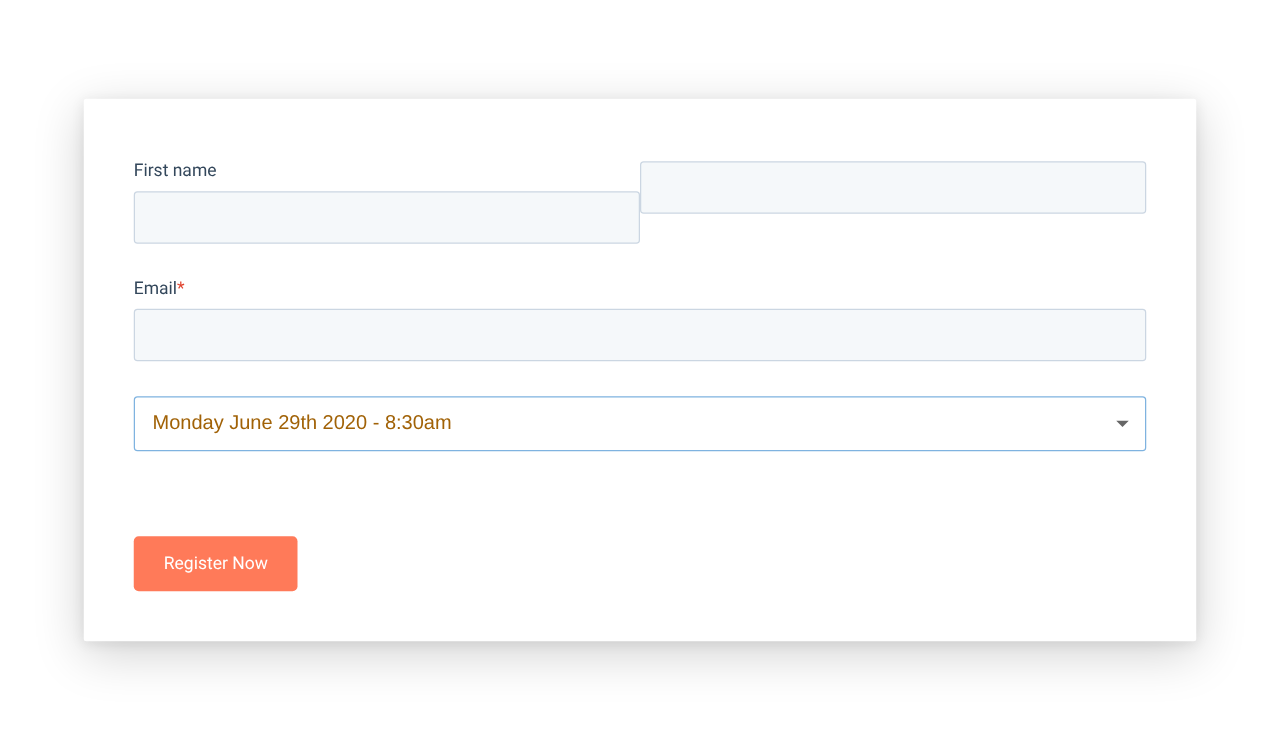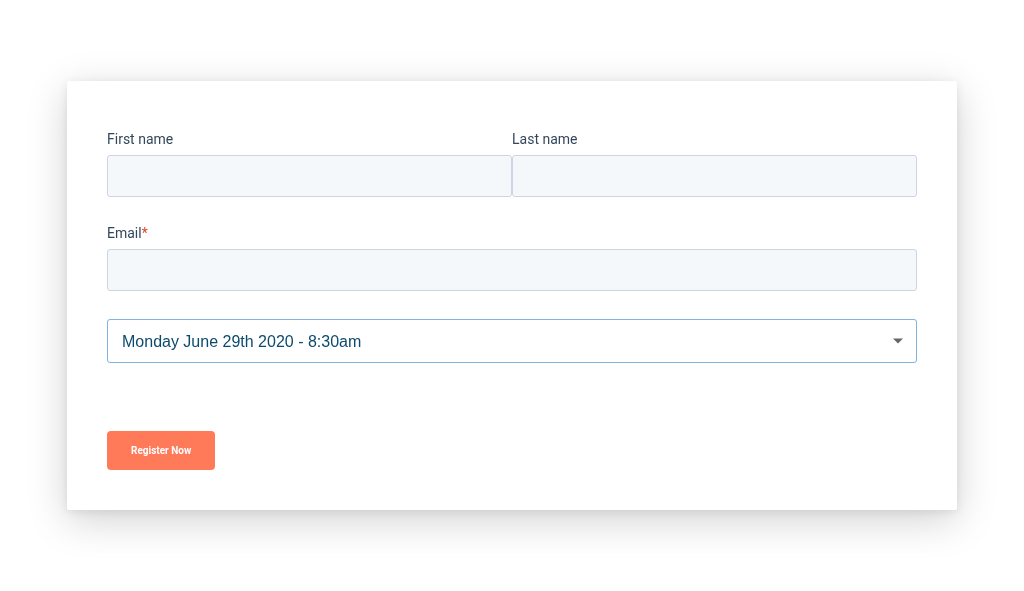"Last name" label { html: <label>Last name</label> -> none }
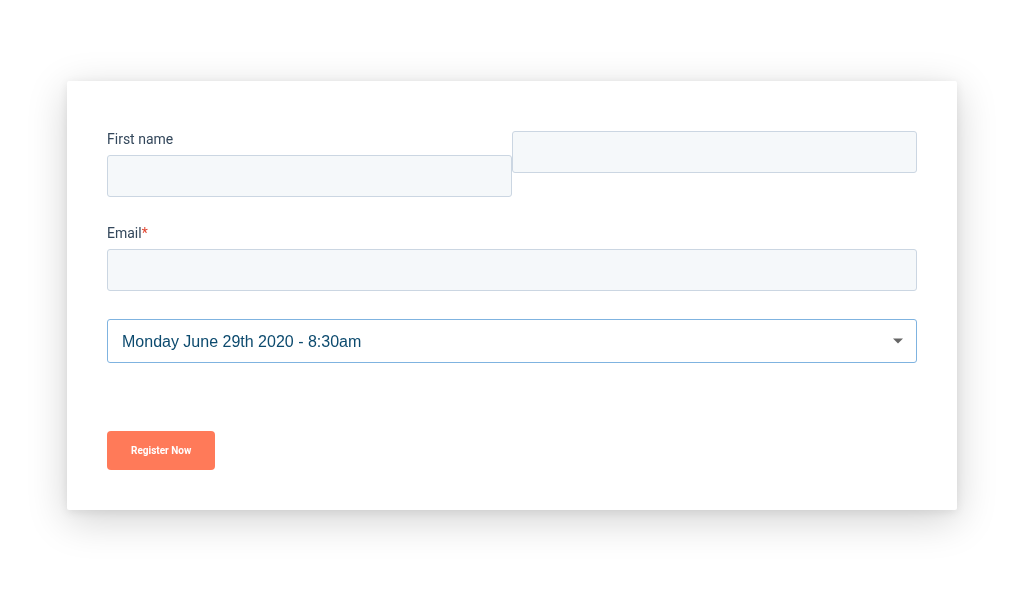"Monday June 29th 2020 -" select { color: #0c4a6e -> #a16207 }
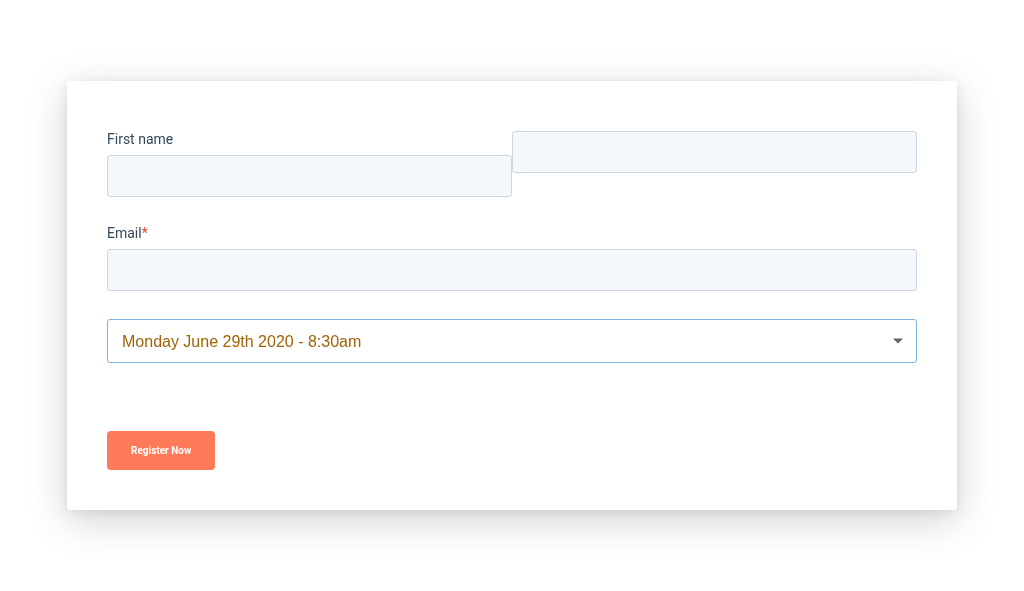"Register Now" .submit-btn { font-size: 10px -> 14px; font-weight: 700 -> 400 }
